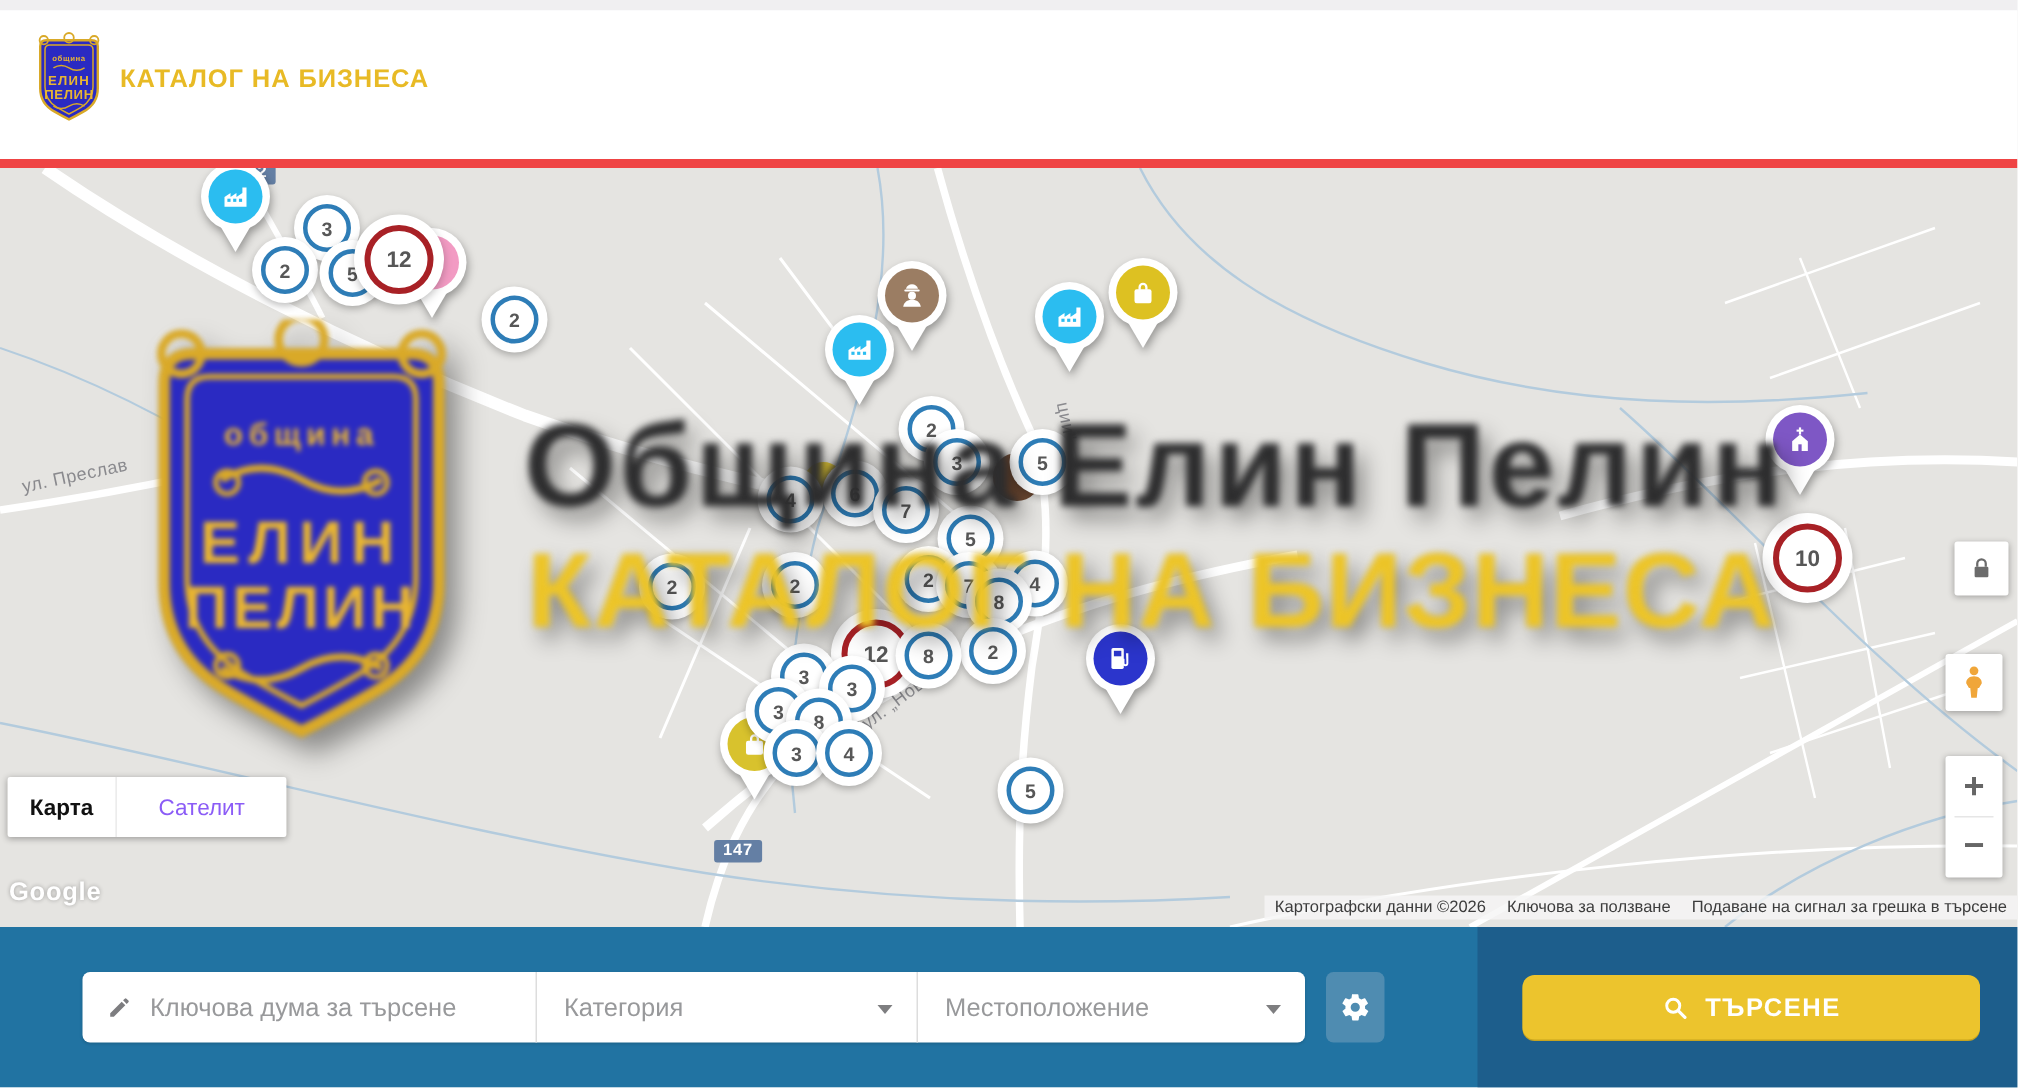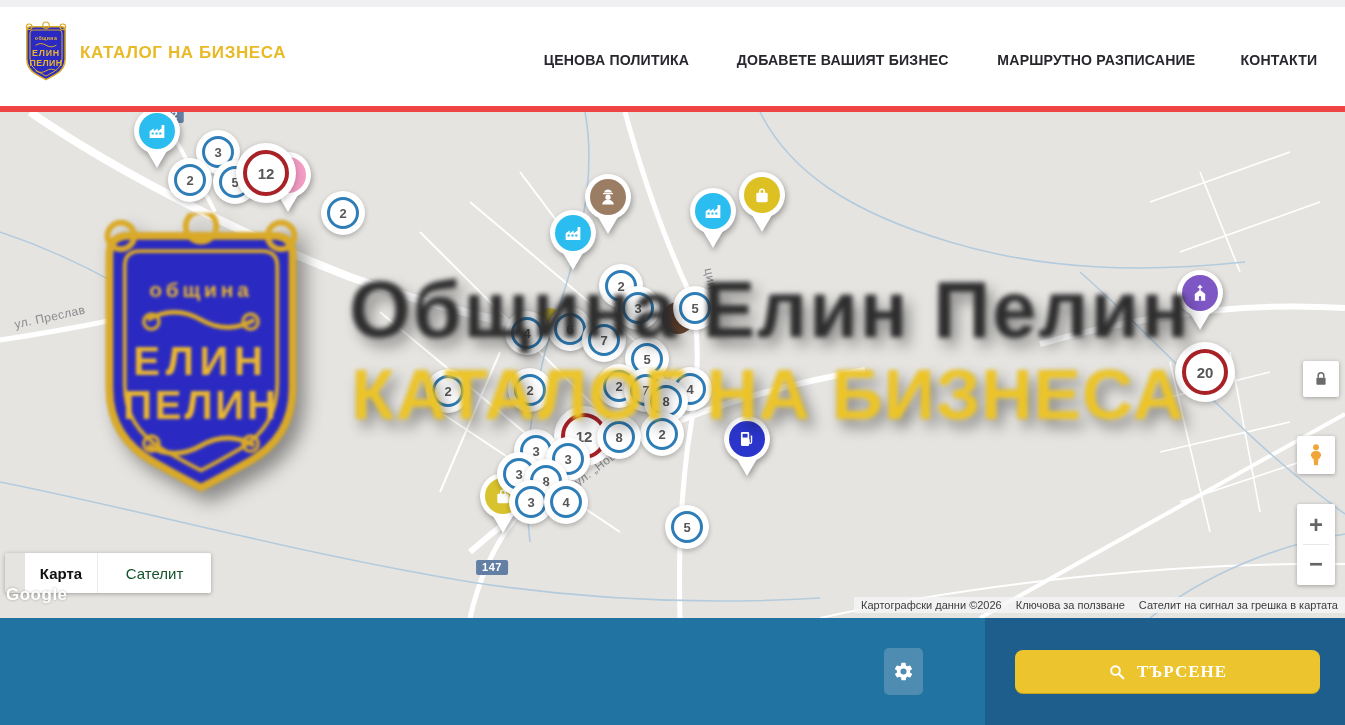"ЦЕНОВА ПОЛИТИКА" nav { html: <nav> <a>ЦЕНОВА ПОЛИТИКА</a> <a>ДОБАВЕТЕ ВАШИЯТ БИЗНЕС</a> <a>МАРШРУТНО РАЗПИСАНИЕ</a> <a>КОНТАКТИ</a> </nav> -> none }
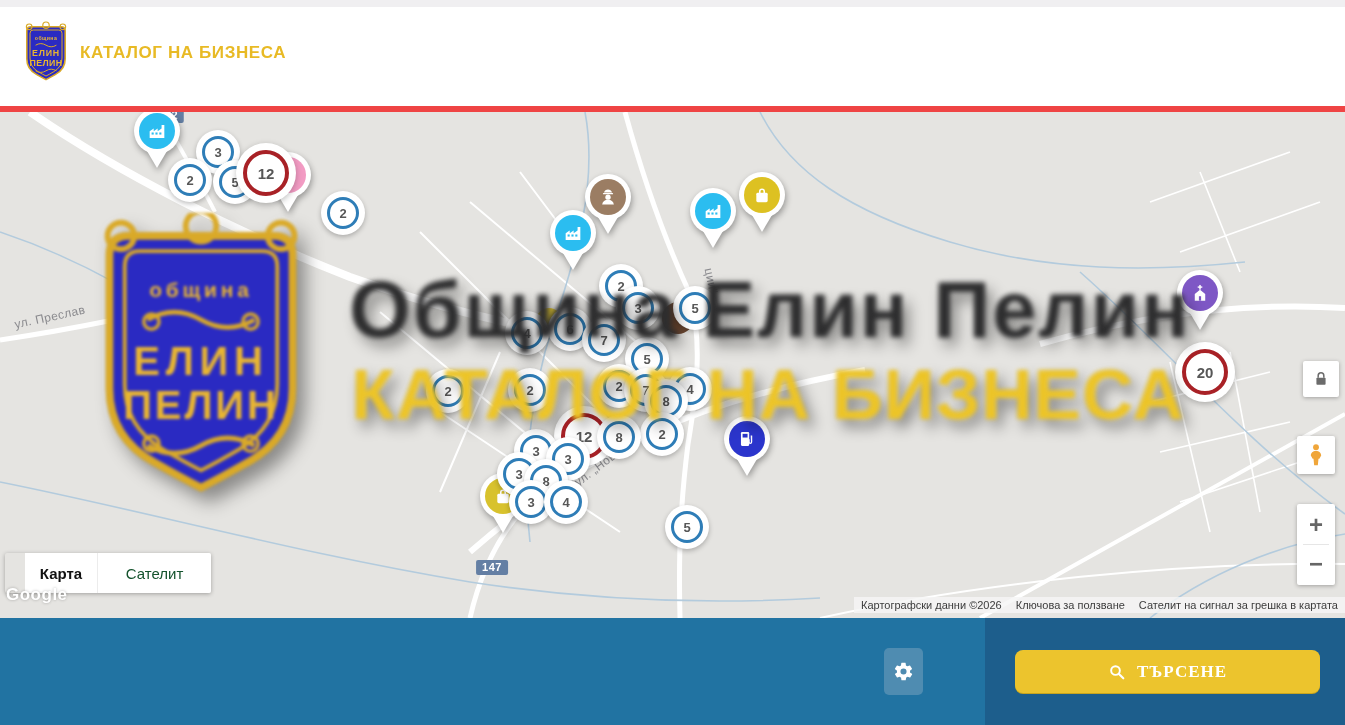"20" span { text: 20 -> 10 }
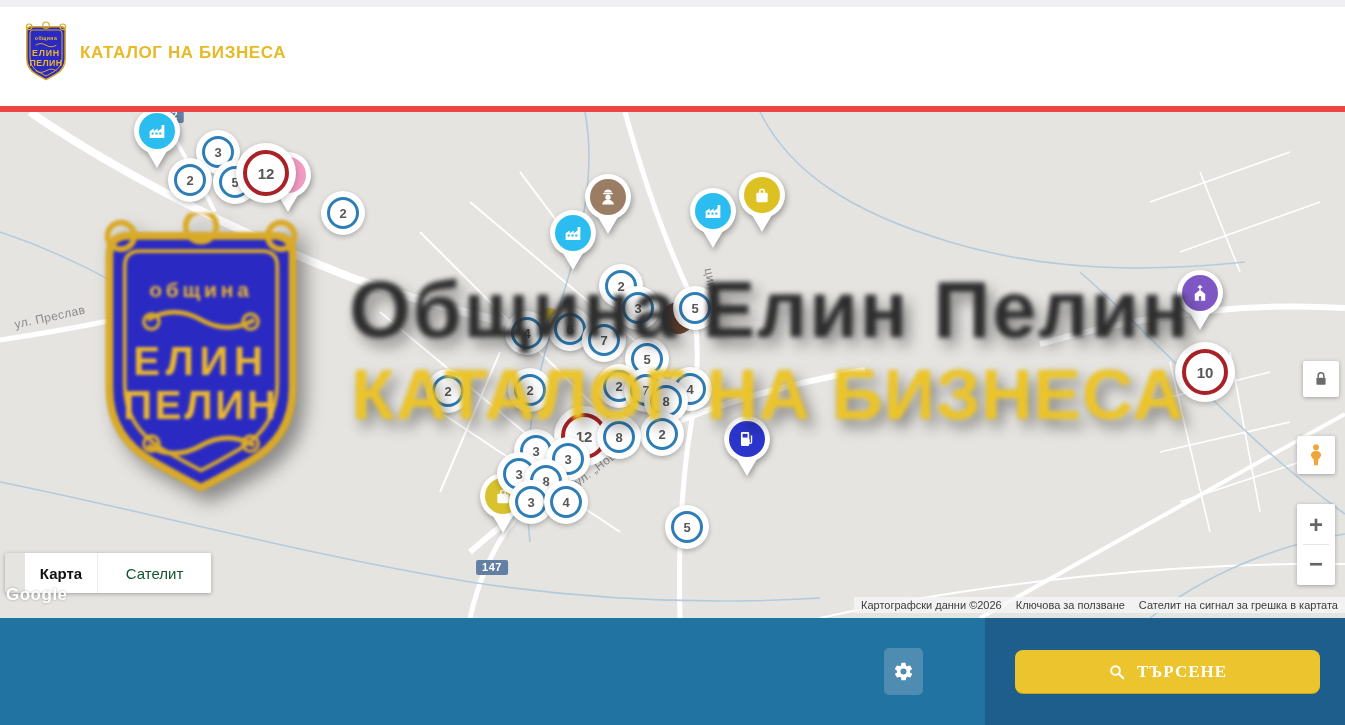"Карта" .maptype { padding-left: 20px -> none; top: 441px -> 406px }
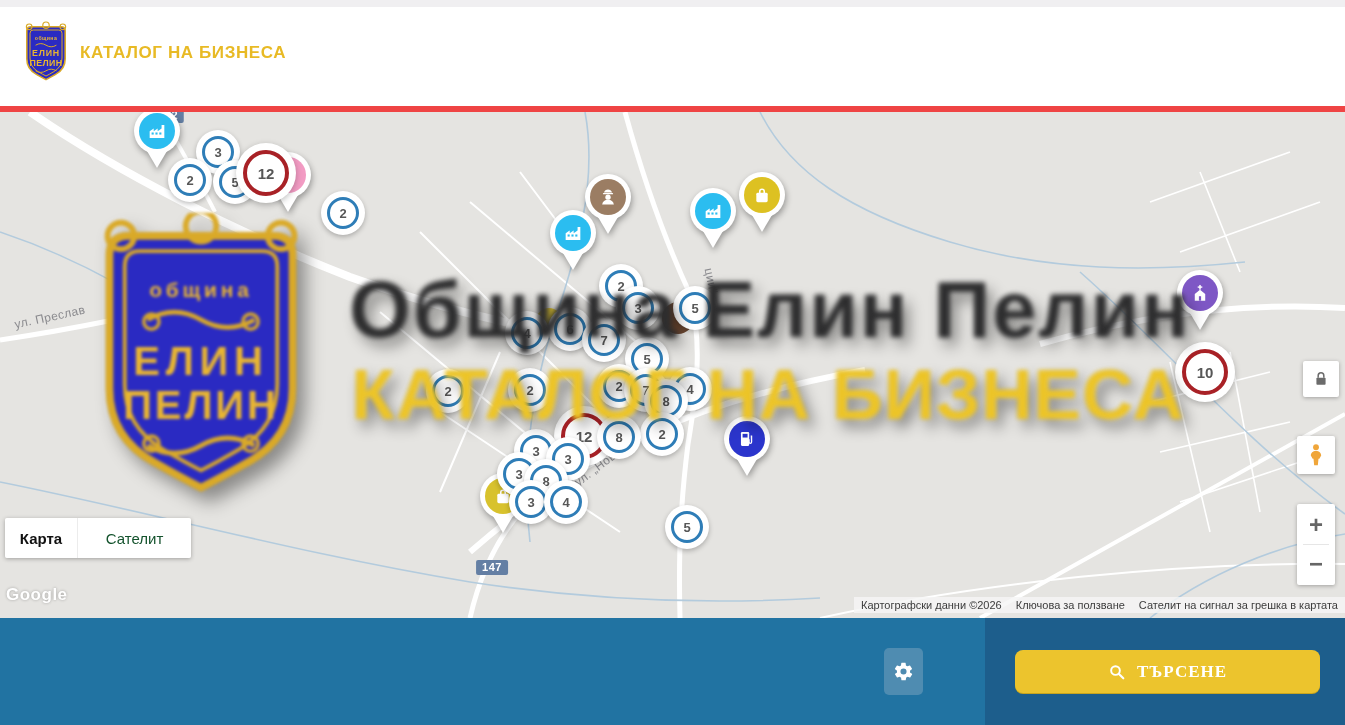"Сателит" .maptype .bt-sat { color: #14532d -> #8b5cf6 }
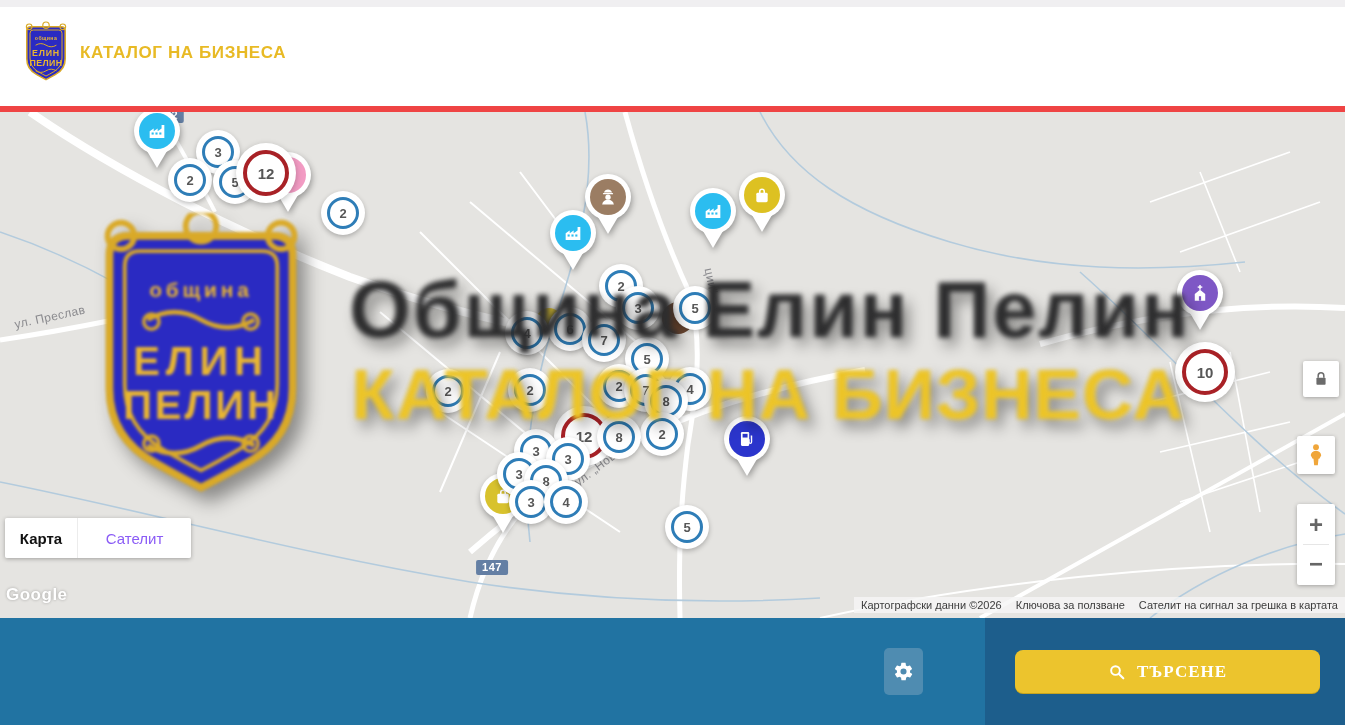"Сателит на сигнал за грешка" a { text: Сателит на сигнал за грешка в картата -> Подаване на сигнал за грешка в търсене }
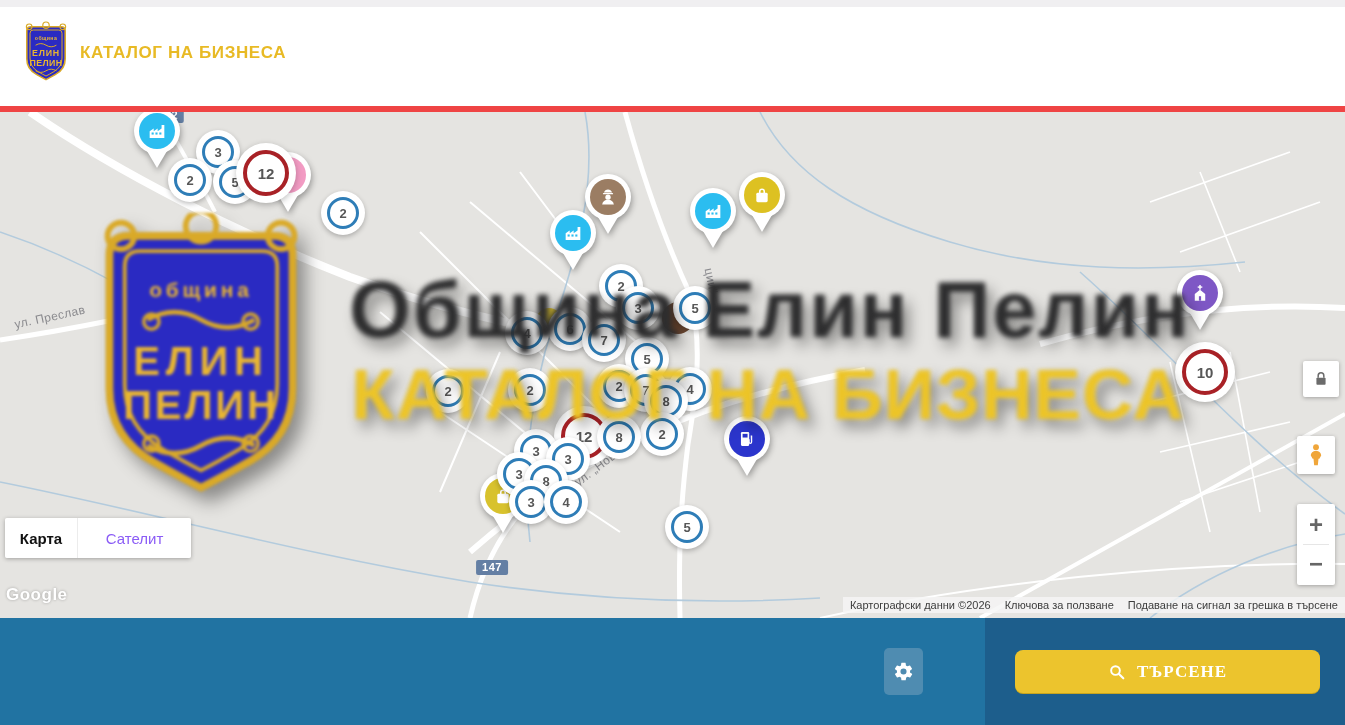"Ключова дума за търсене" div.input-group { html: none -> <div> <div> <svg> <path></path> </svg> <input> </div> <div> <span>Категория</span> <span></span> </div> <div> <span>Местоположение</span> <span></span> </div> </div> }
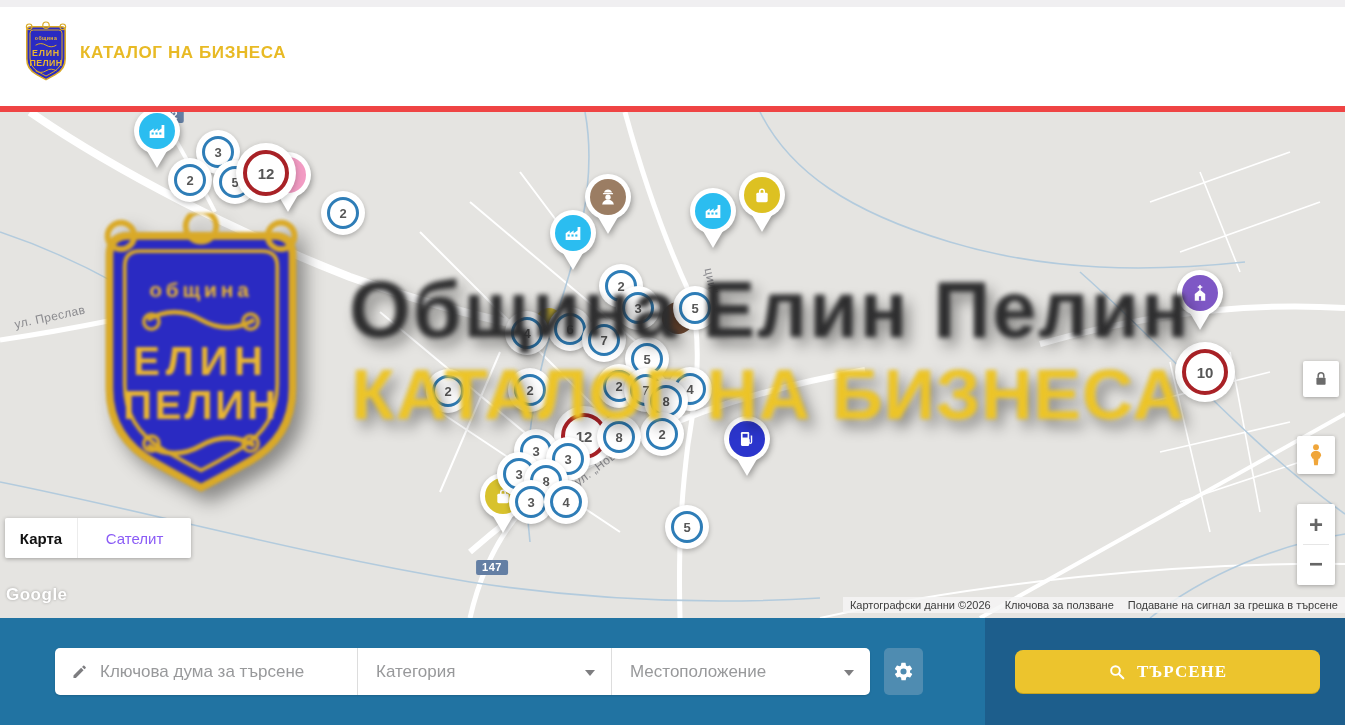"ТЪРСЕНЕ" .search-btn span { font-family: Liberation Serif, serif -> Liberation Sans, sans-serif }
